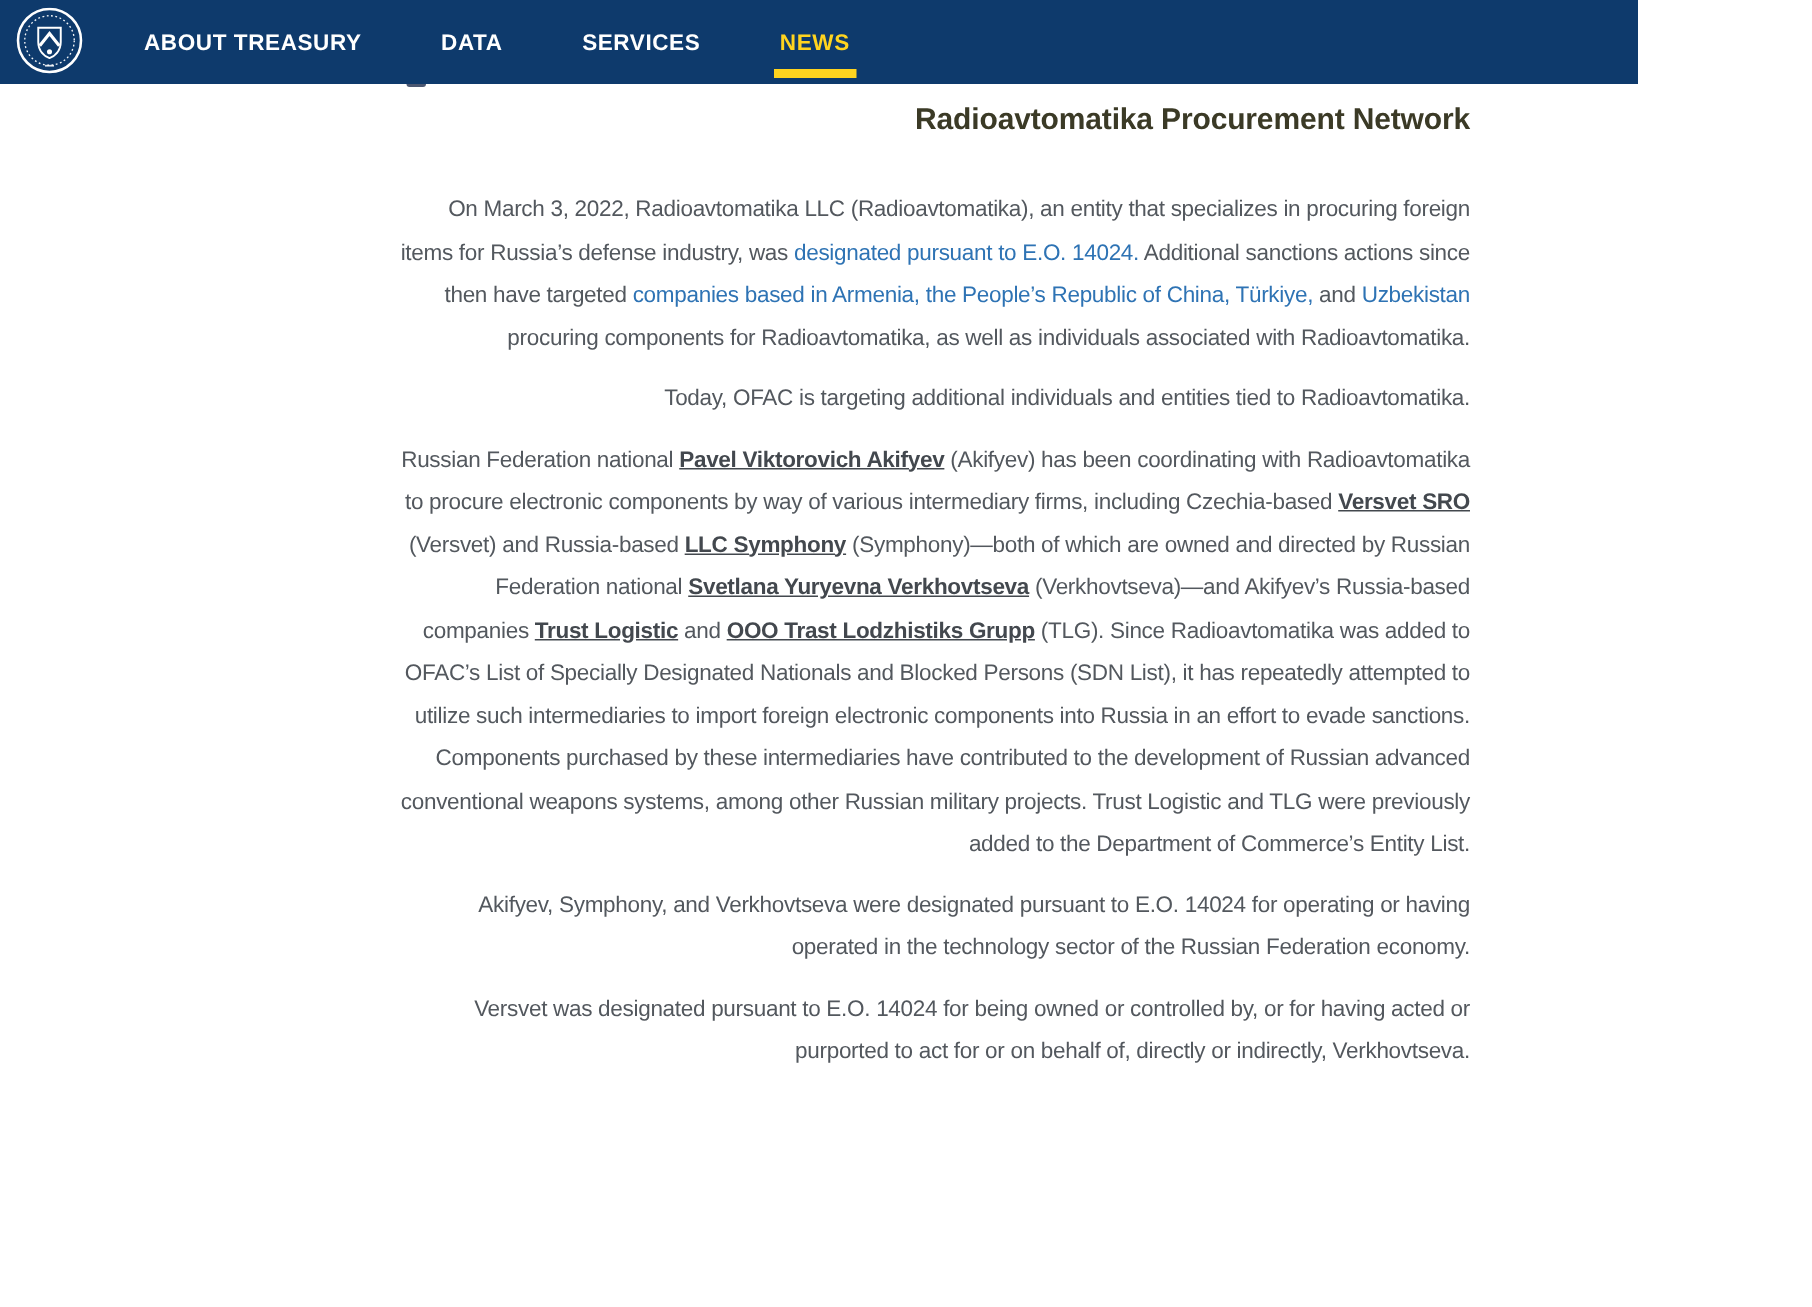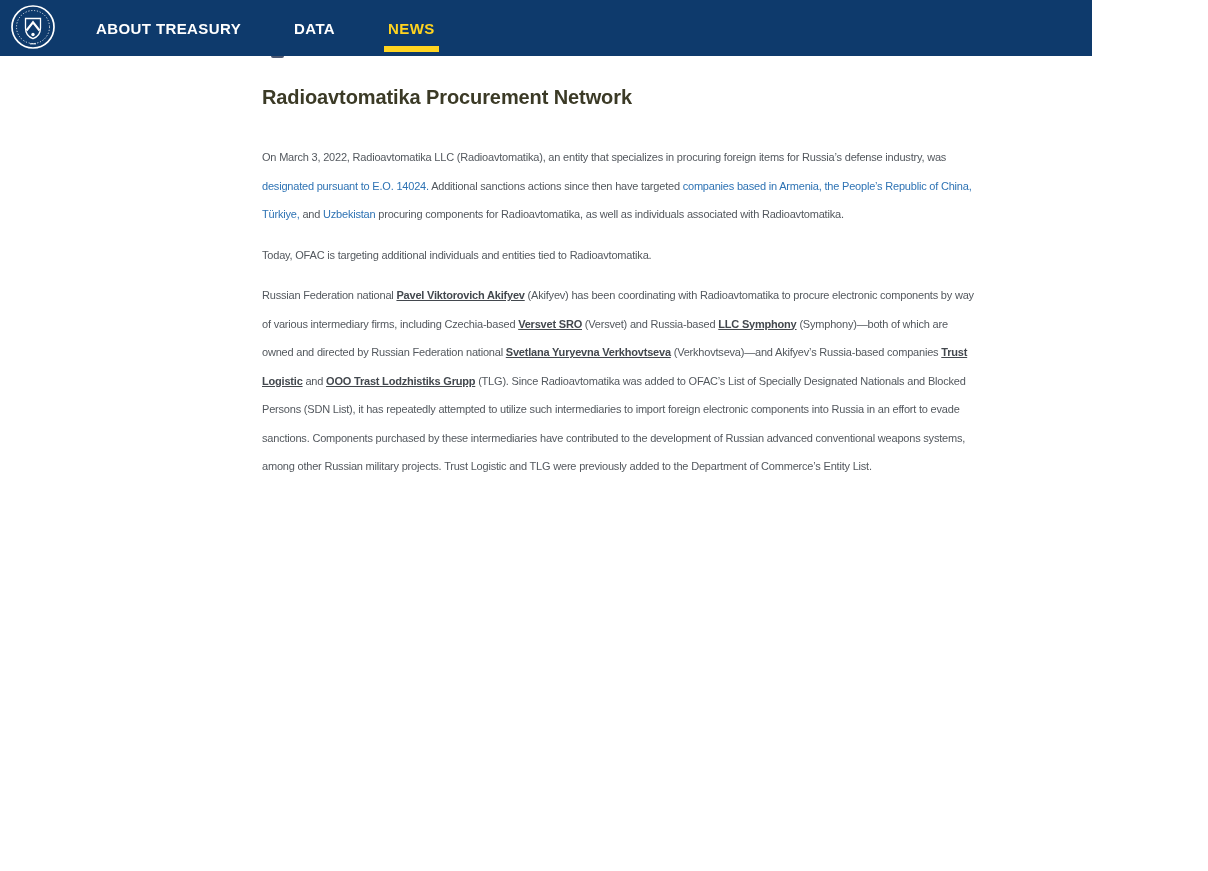"SERVICES" div.nav-item { html: none -> <div> <span>SERVICES</span> </div> }
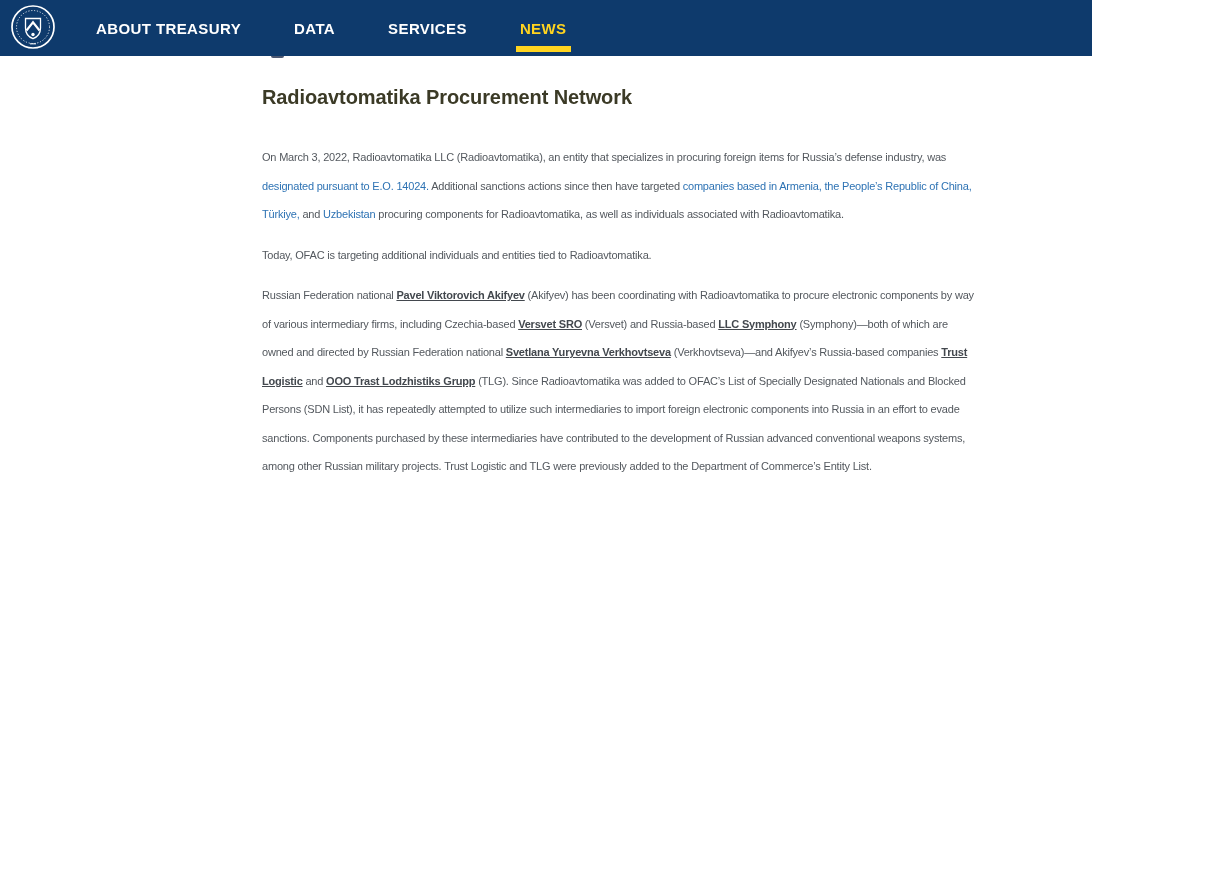"Radioavtomatika Procurement Network" .article { text-align: none -> right; top: 86px -> 69px }
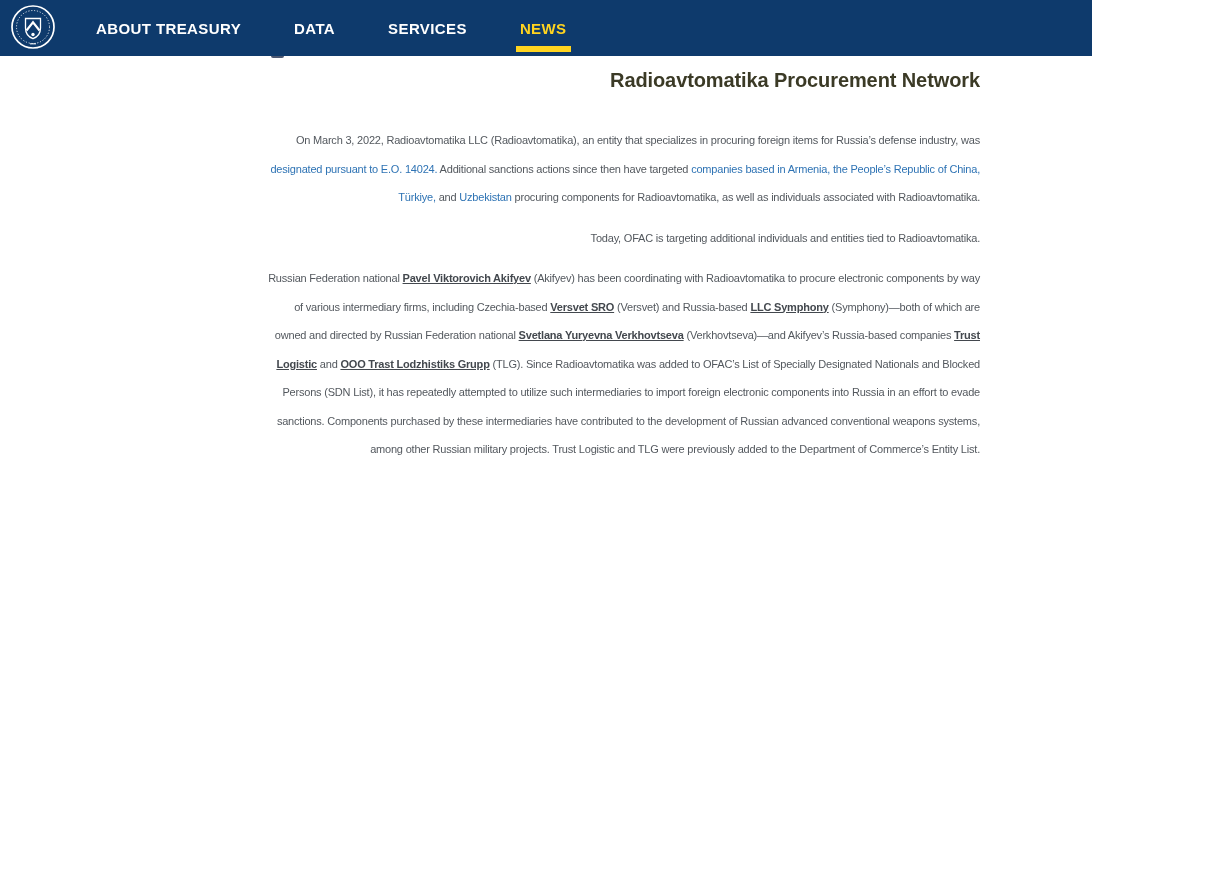"On March 3, 2022, Radioavtomatika" .article-body p { font-size: 11px -> 15px }
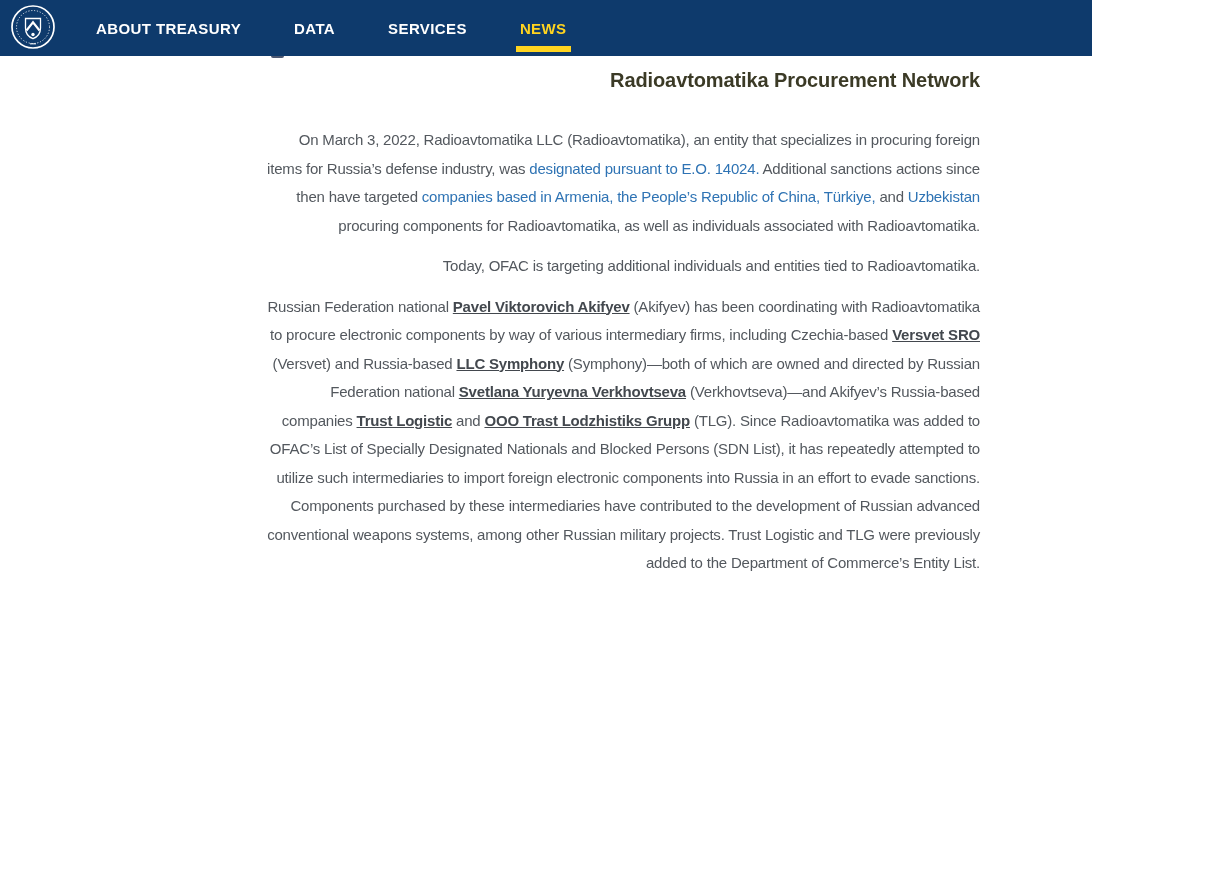"Akifyev, Symphony, and Verkhovtseva were" p { html: none -> <p><span>Akifyev, Symphony, and Verkhovtseva were designated pursuant to E.O. 14024 for operating or having operated in the technology sector of the Russian Federation economy.</span></p> }
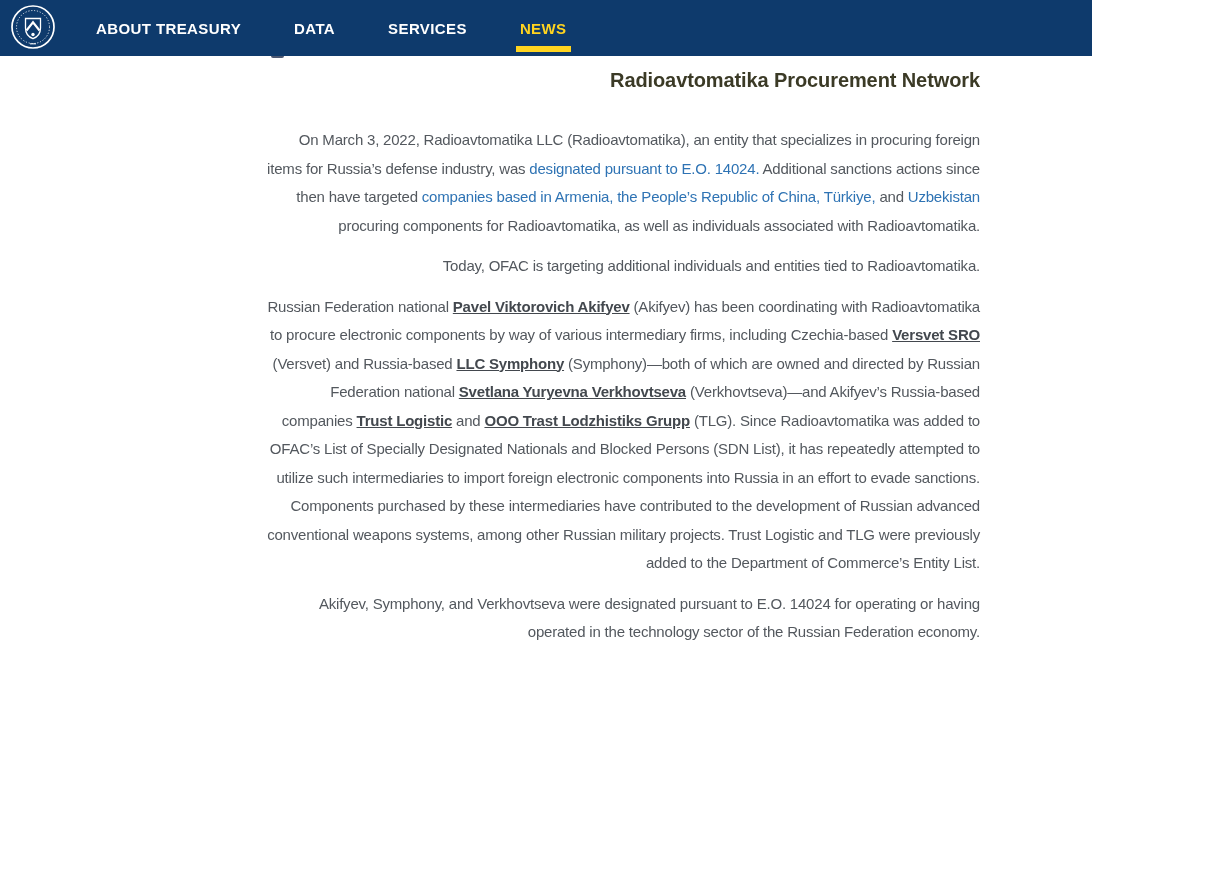"Versvet was designated pursuant to" p { html: none -> <p><span>Versvet was designated pursuant to E.O. 14024 for being owned or controlled by, or for having acted or purported to act for or on behalf of, directly or indirectly, Verkhovtseva.</span></p> }
